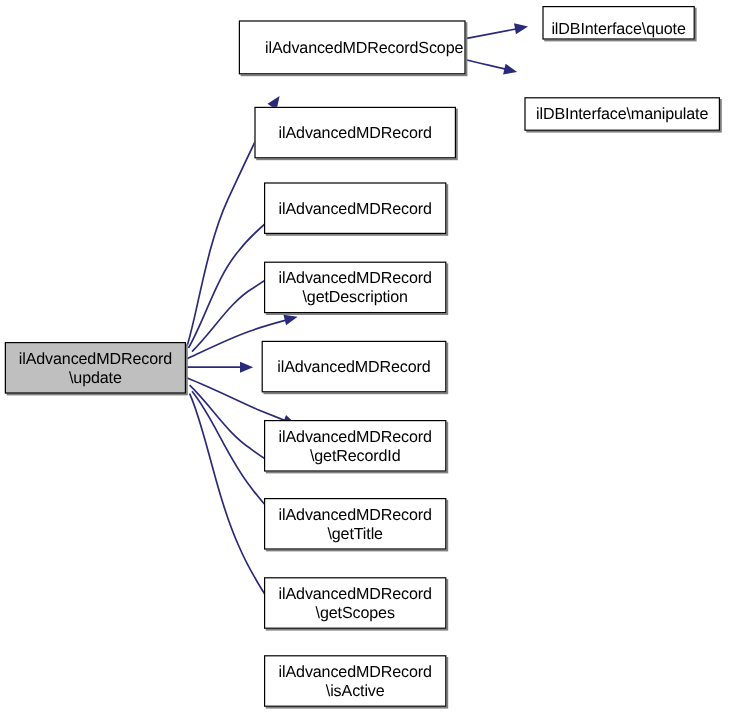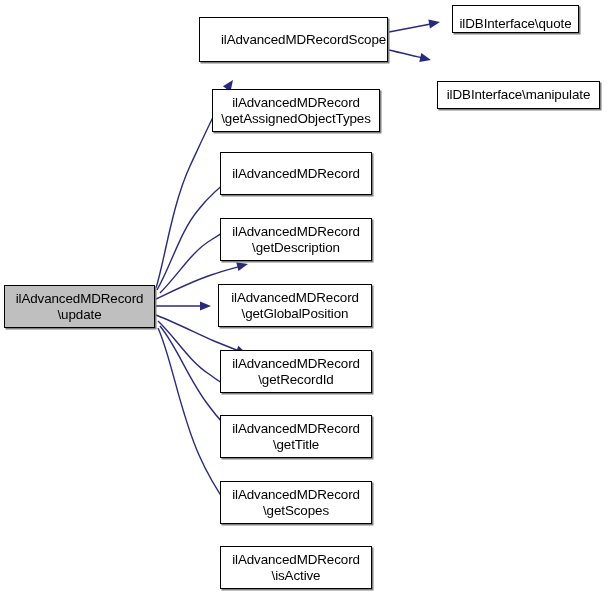"\getAssignedObjectTypes" span.node-line { html: <span>\getAssignedObjectTypes</span> -> none }
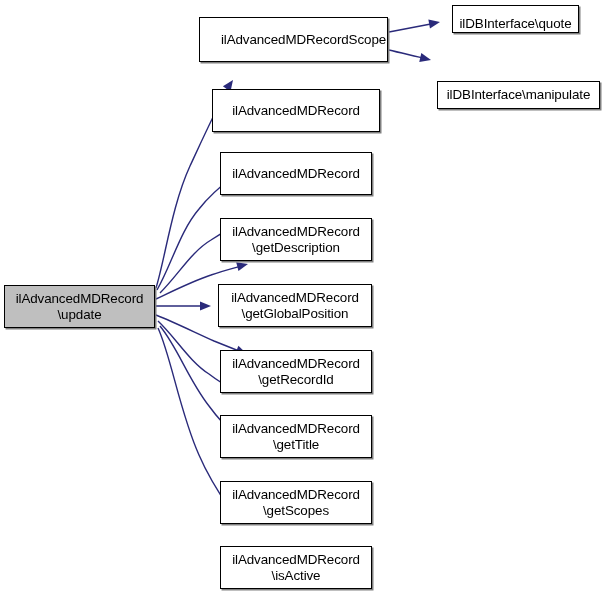"\getGlobalPosition" span.node-line { html: <span>\getGlobalPosition</span> -> none }
